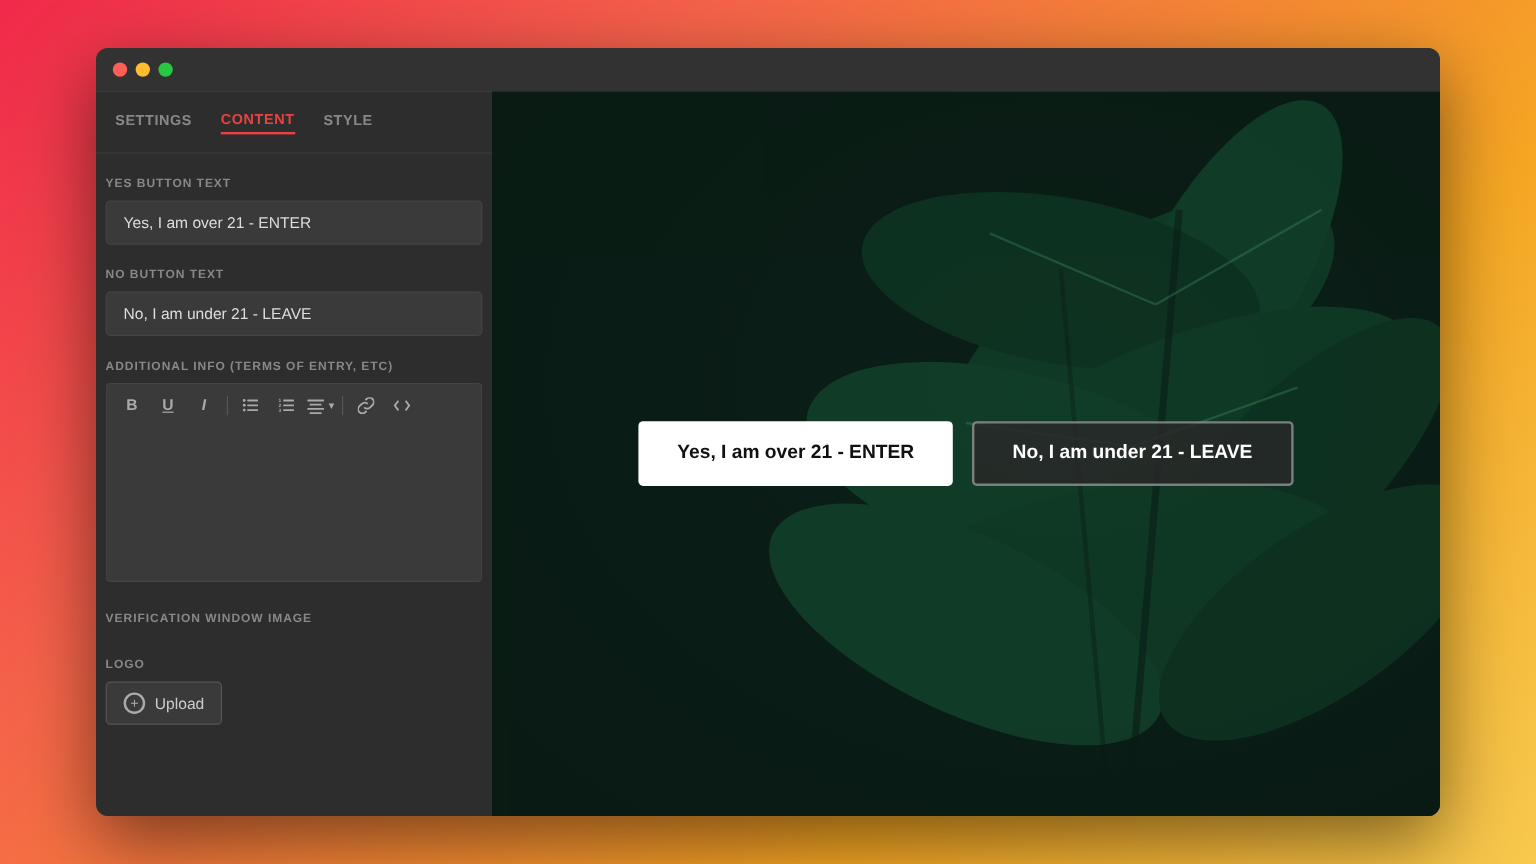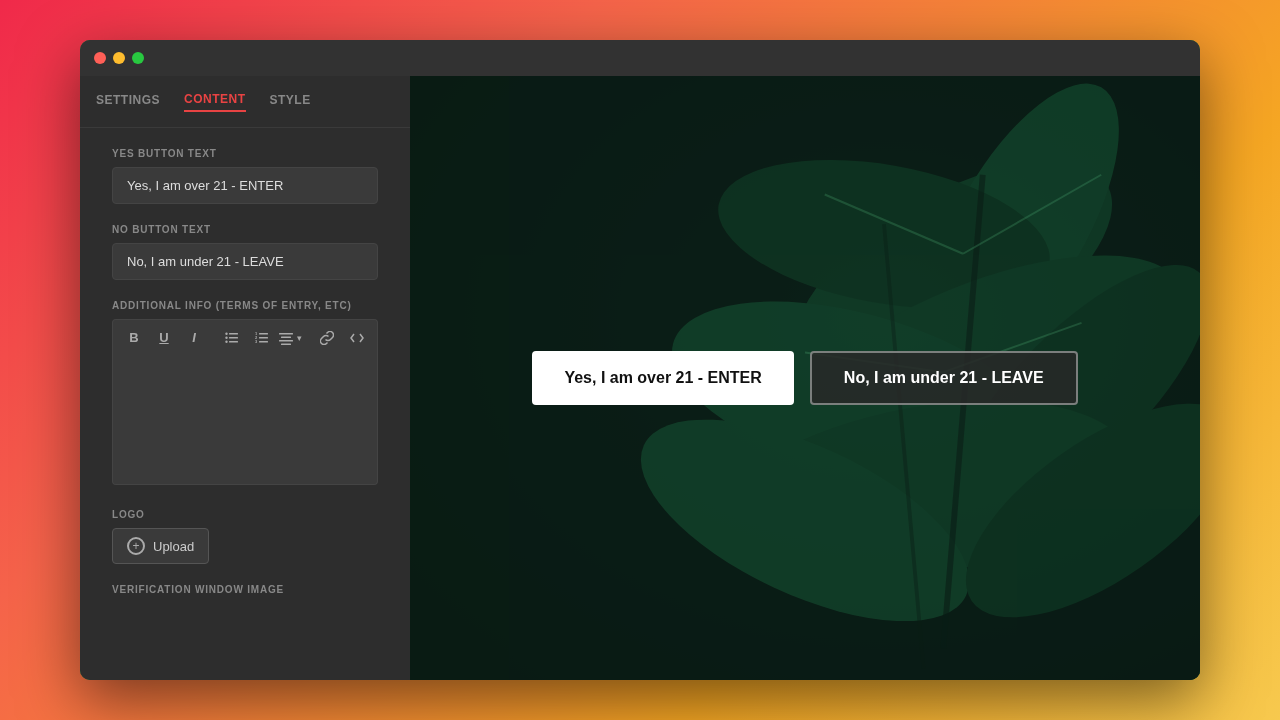"YES BUTTON TEXT" .panel-content { padding: 20px 32px -> 20px 8px }
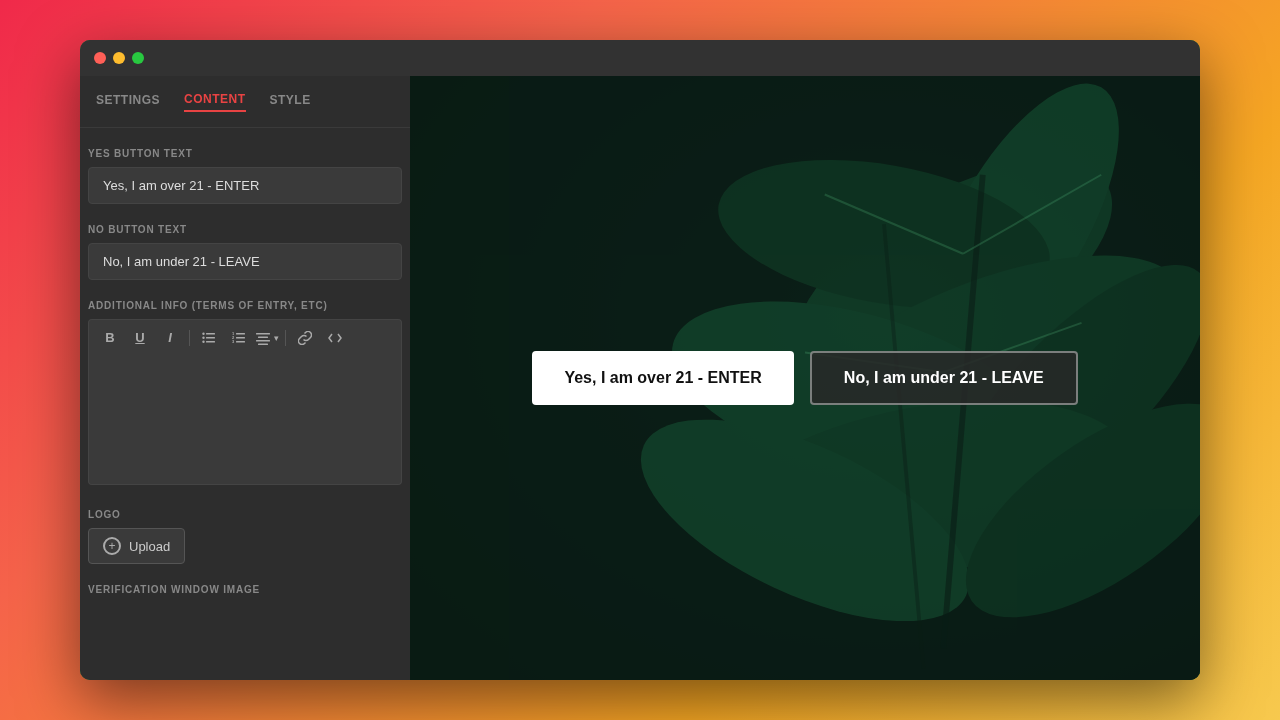"LOGO" div { order: before "VERIFICATION WINDOW IMAGE" -> after "VERIFICATION WINDOW IMAGE" }
